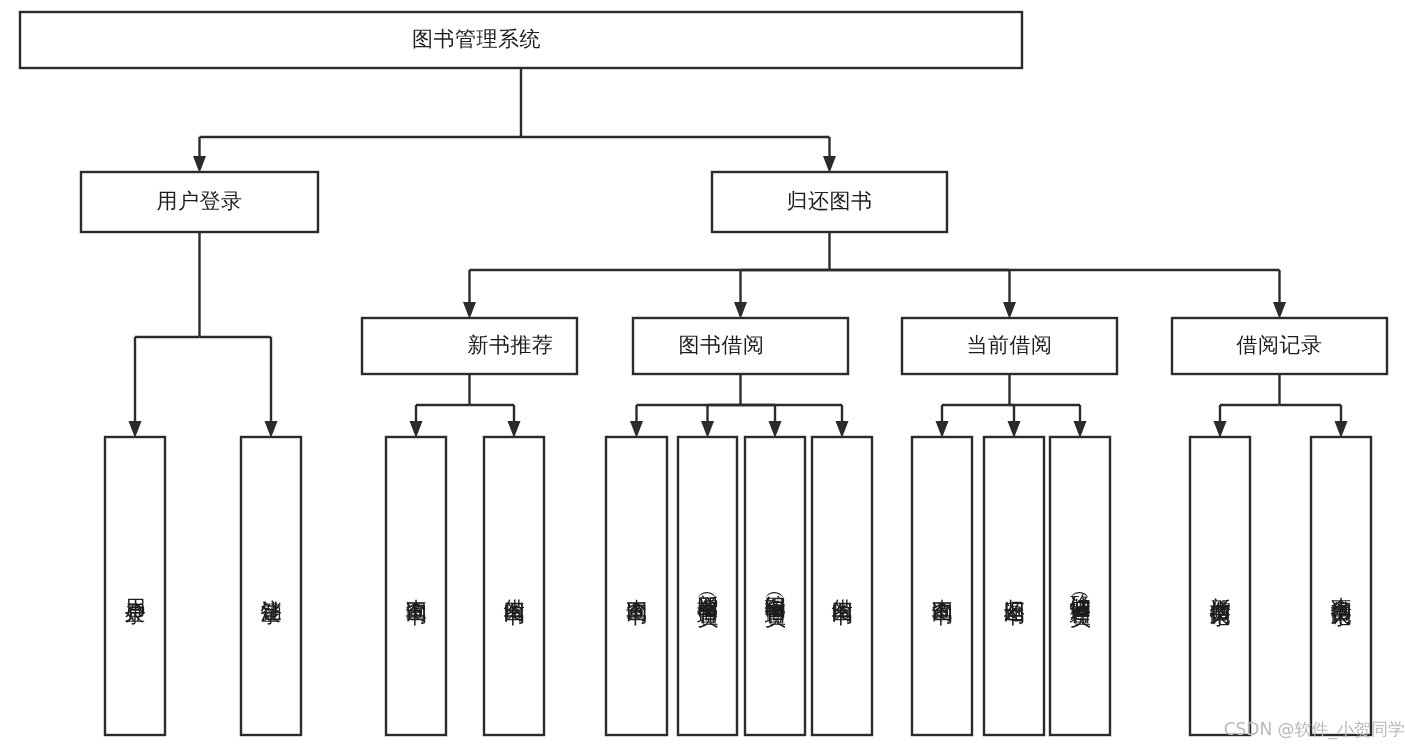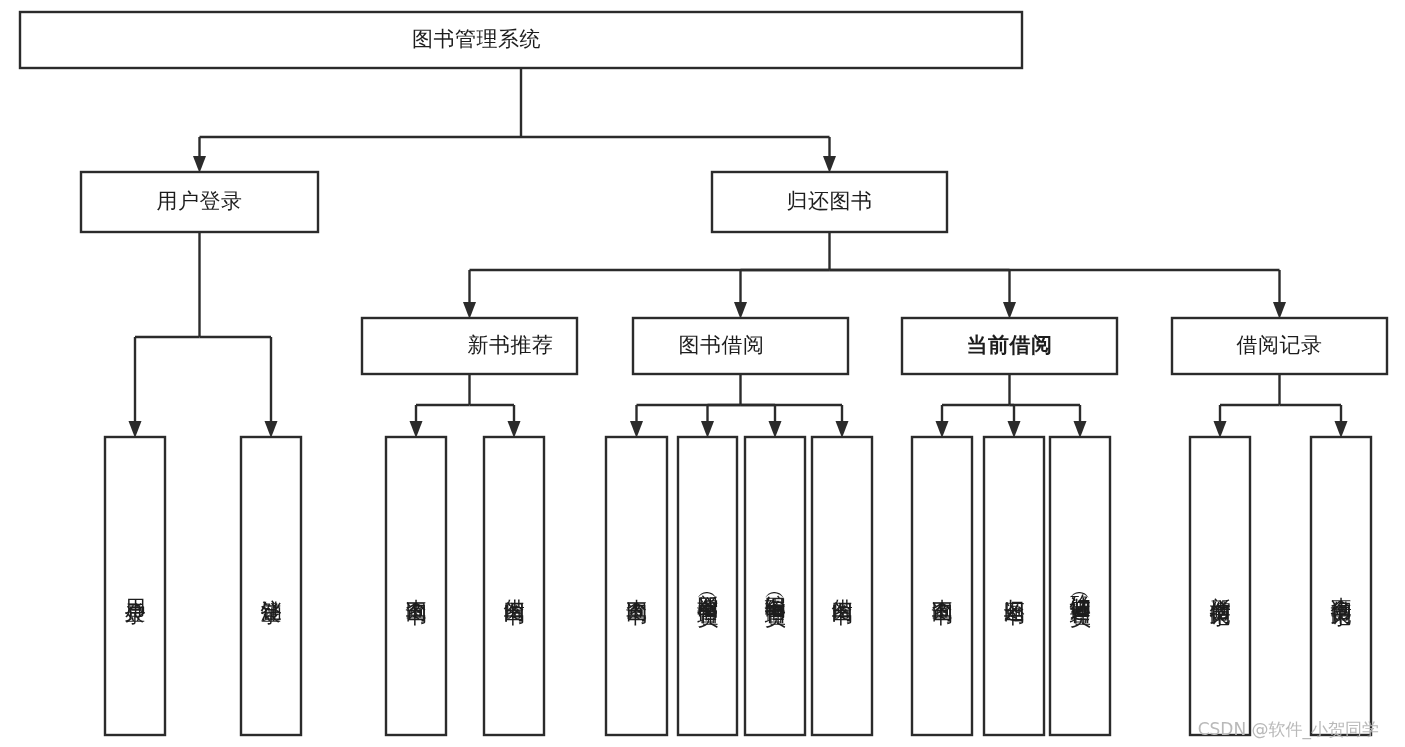"当前借阅" div.node-label { font-weight: bold -> none }
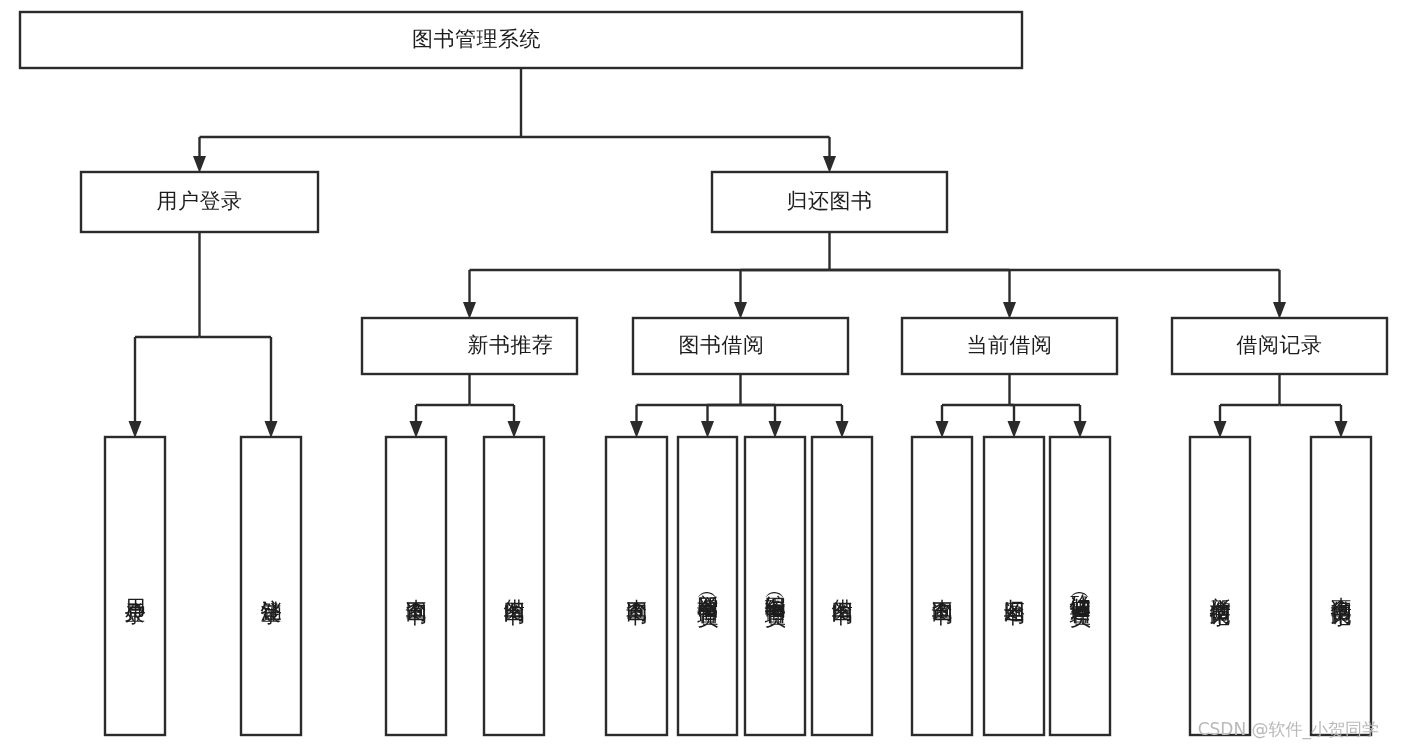"CSDN @软件_小贺同学" .watermark { right: 26px -> 0 }
